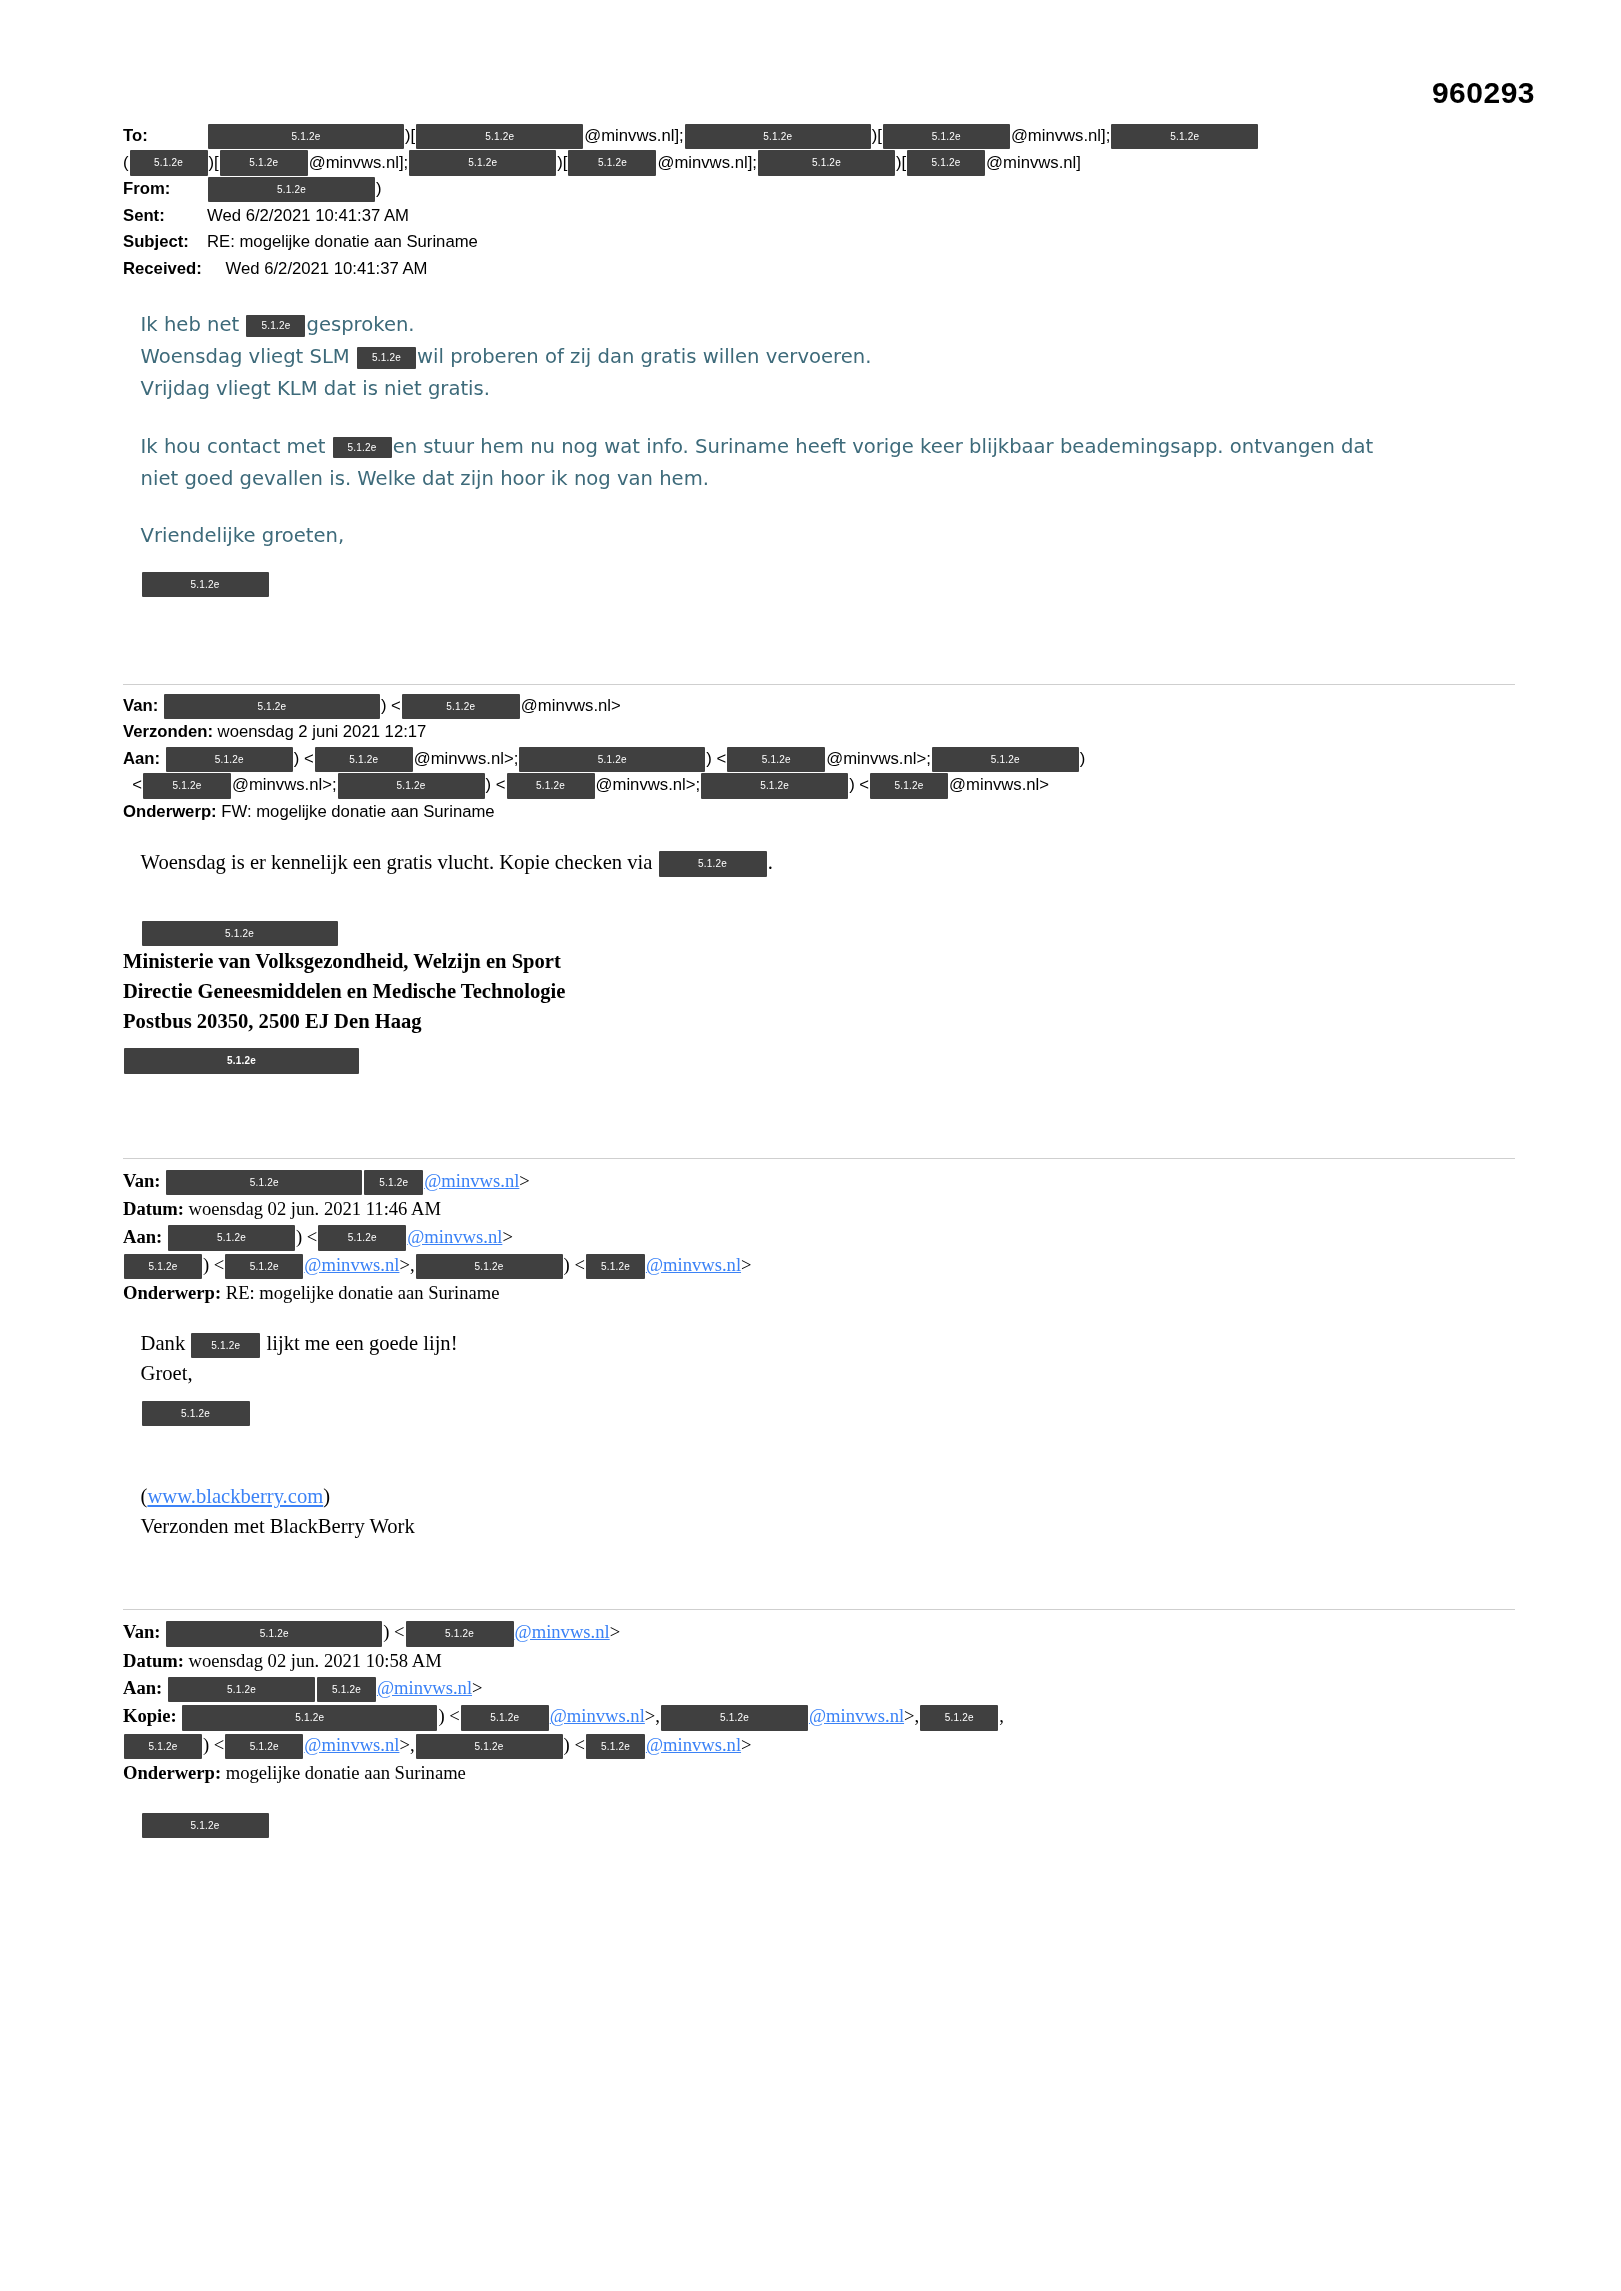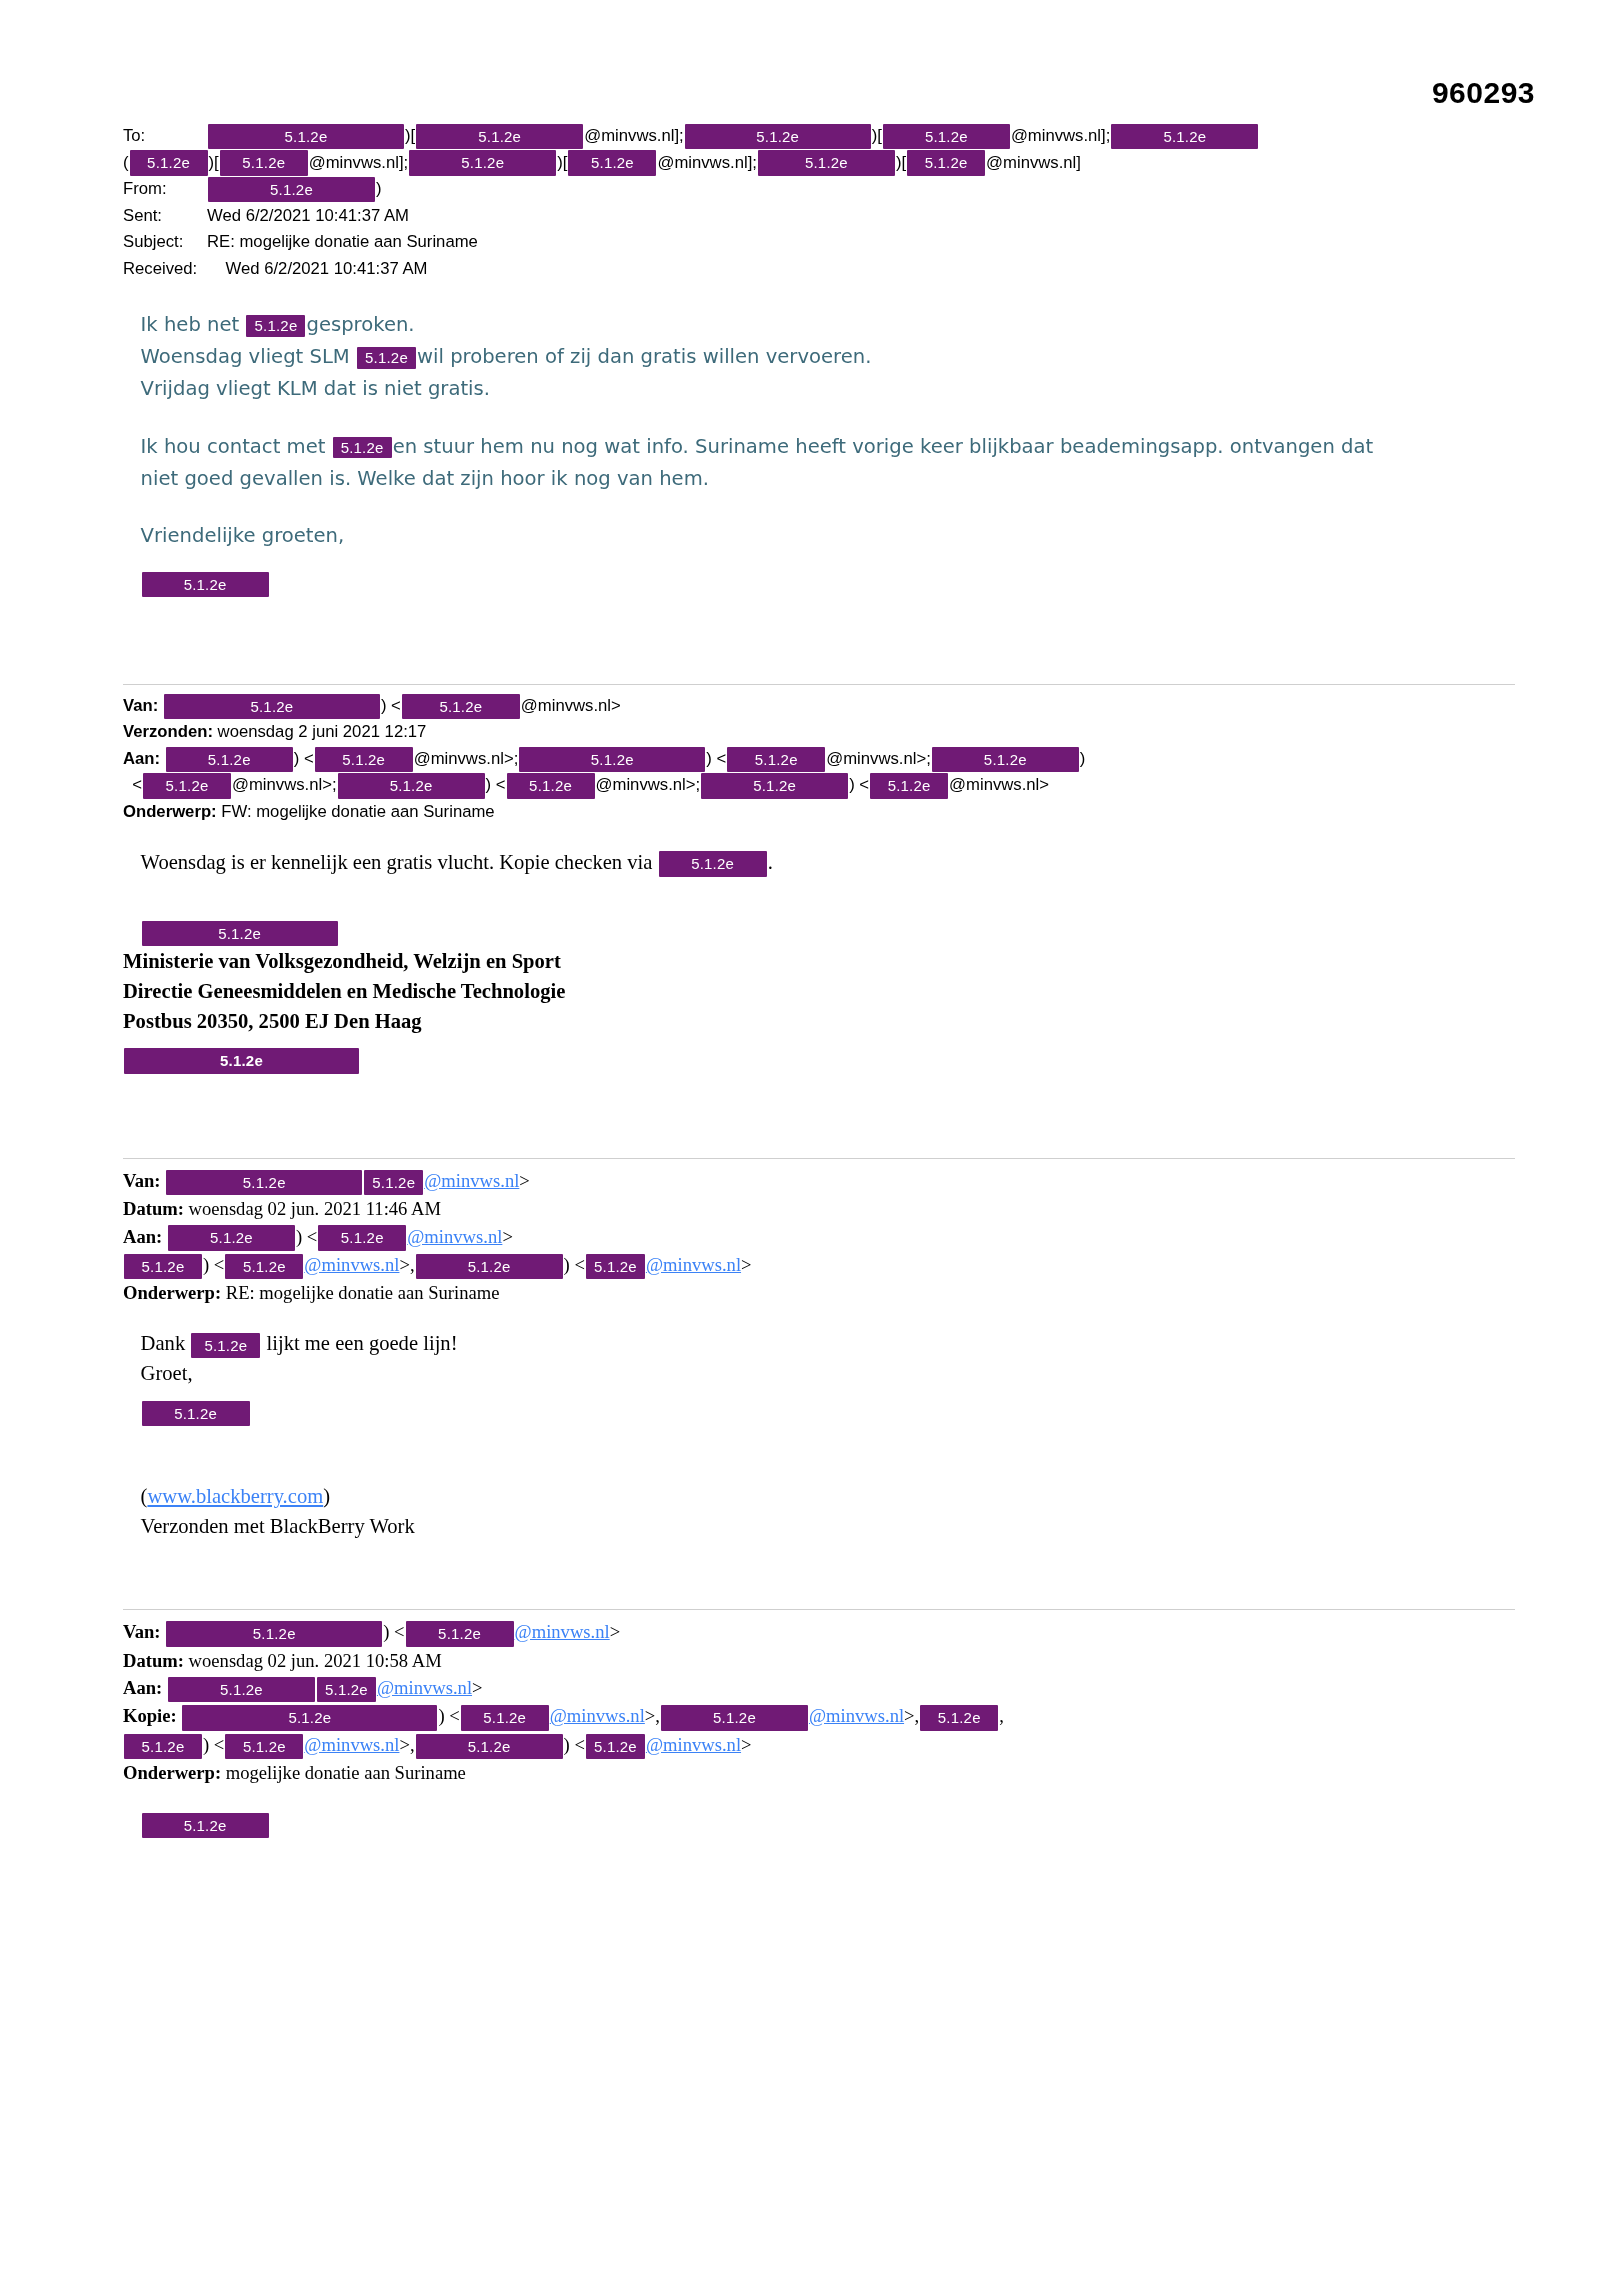"To:" .hdr .lbl { font-weight: normal -> bold }
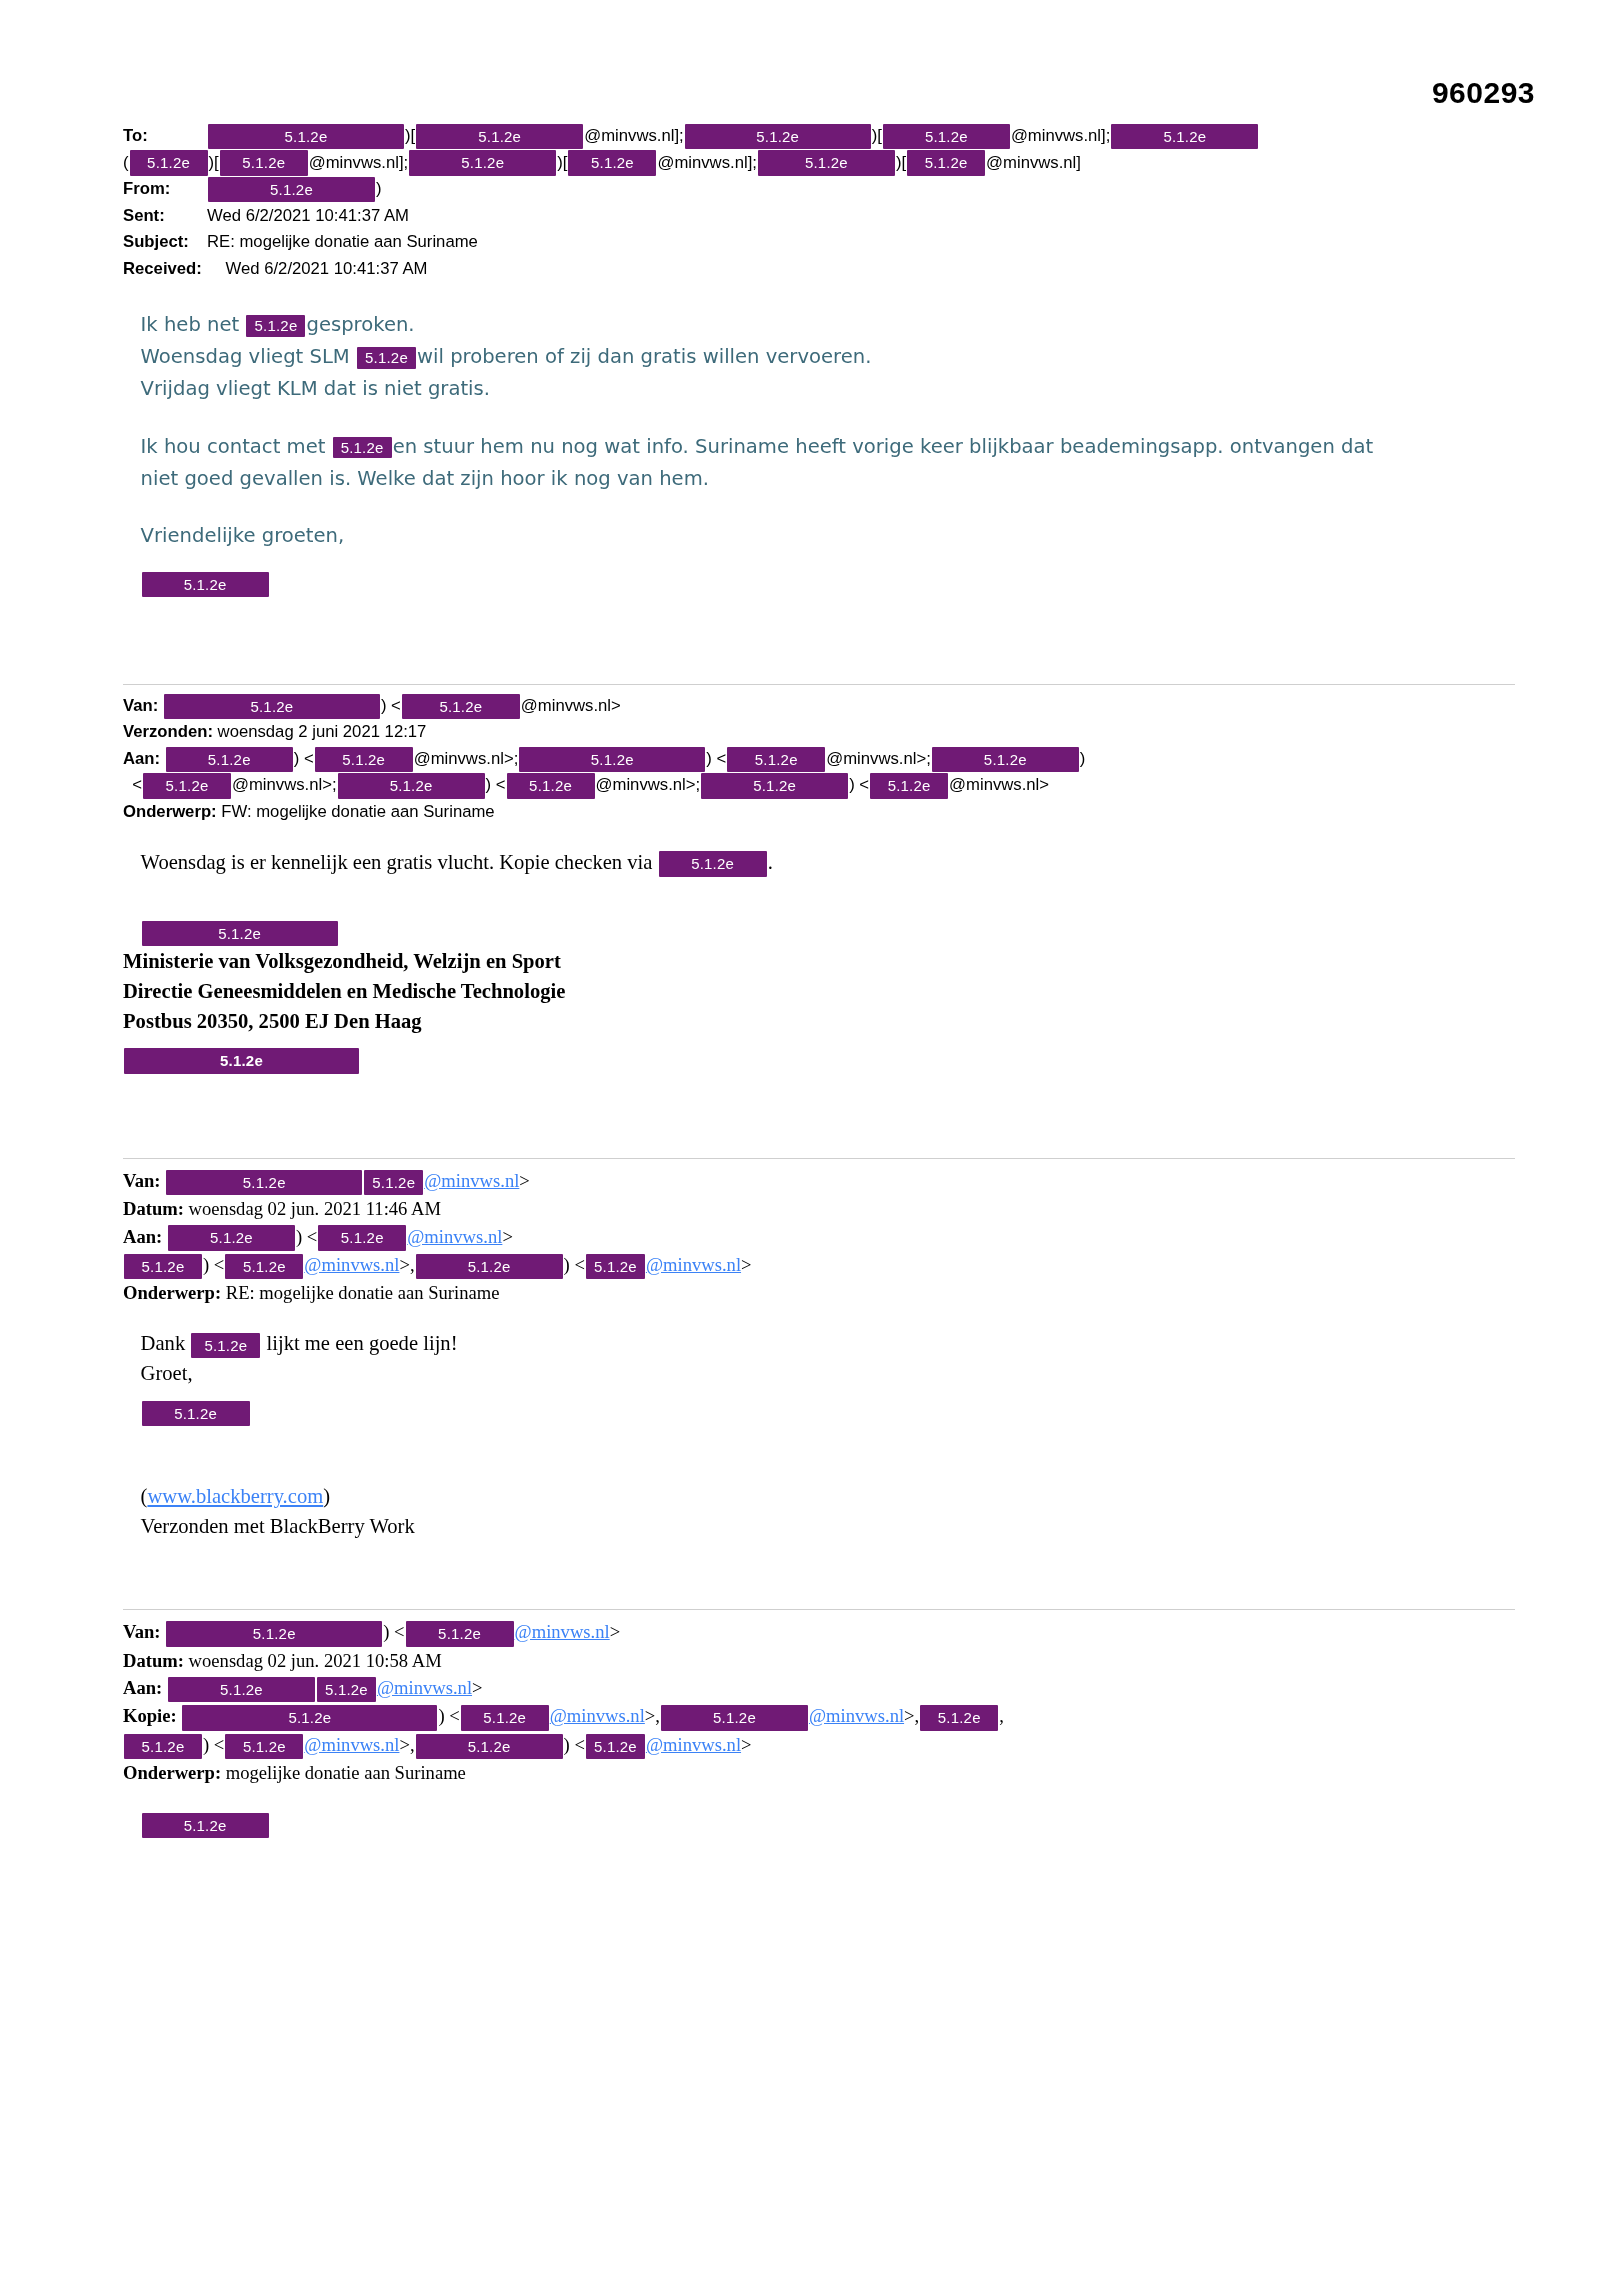"5.1.2e" .rd { background: #701a75 -> #404040; font-size: 15px -> 10px }
